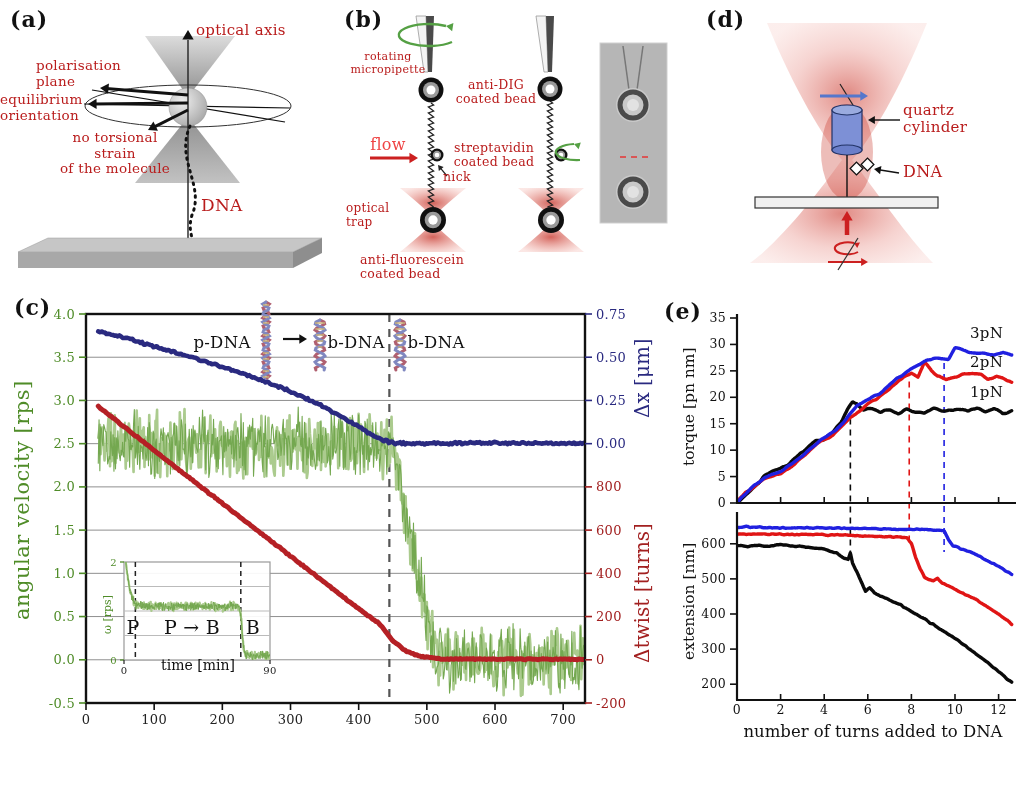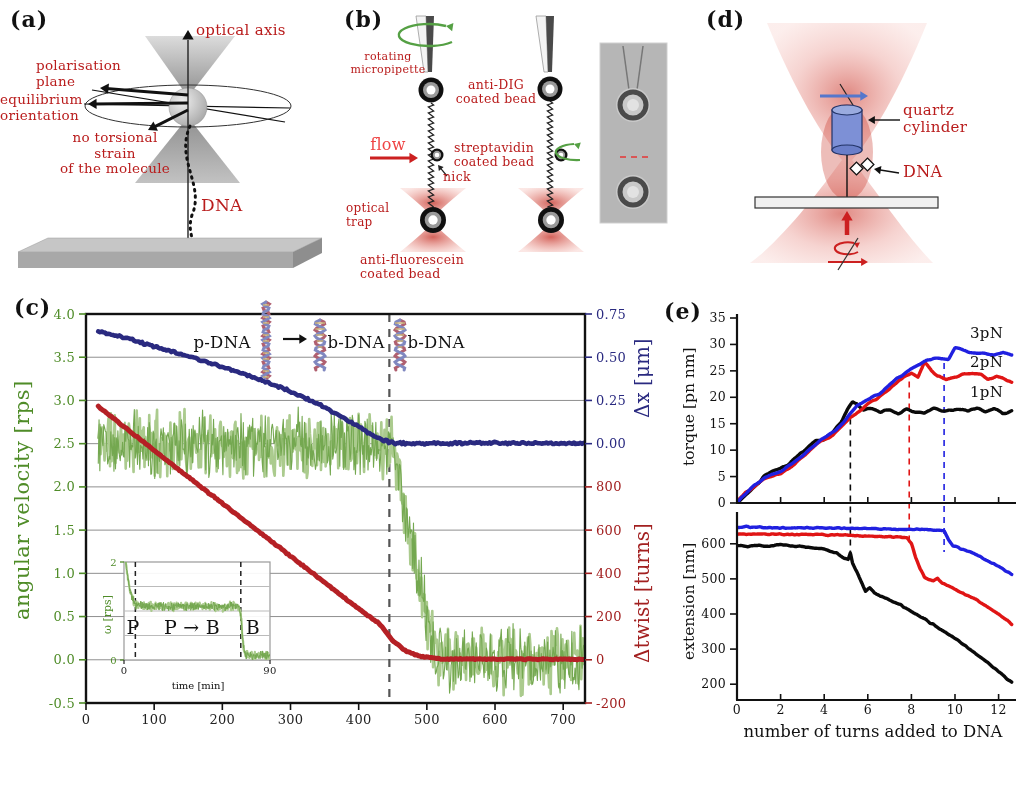"time [min]" div.xlab { font-size: 10px -> 14px; top: 390px -> 367px }
